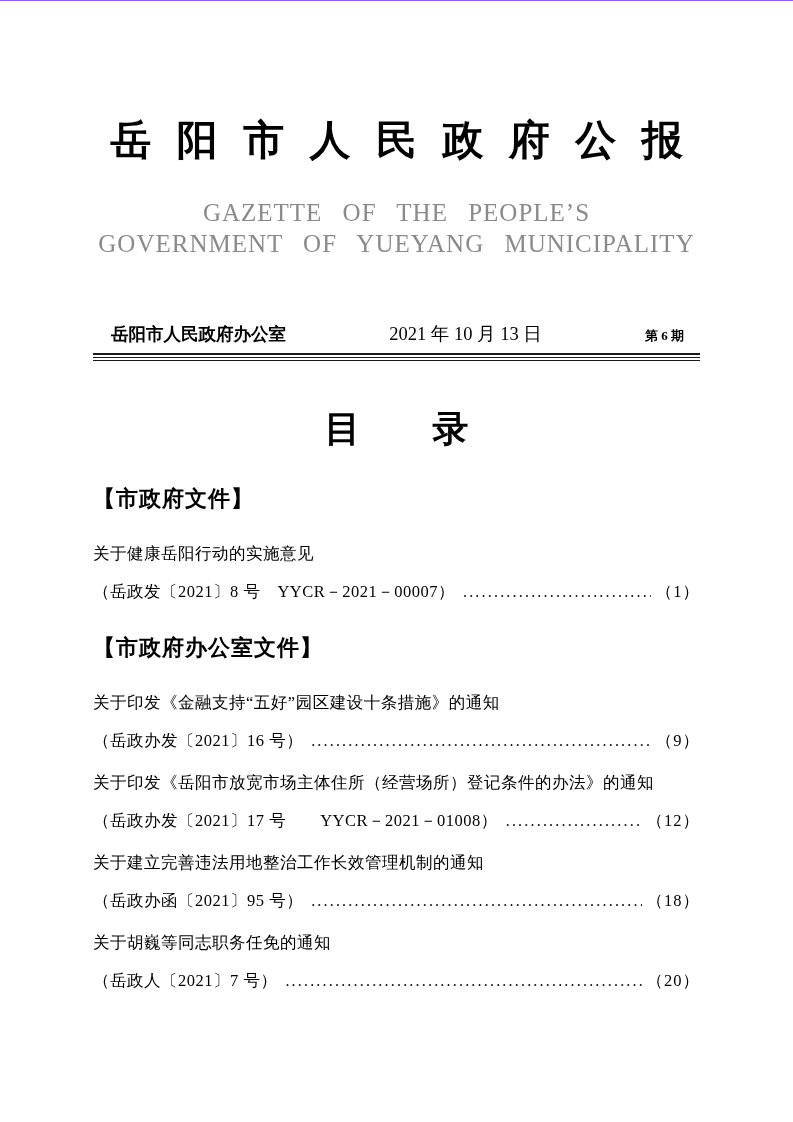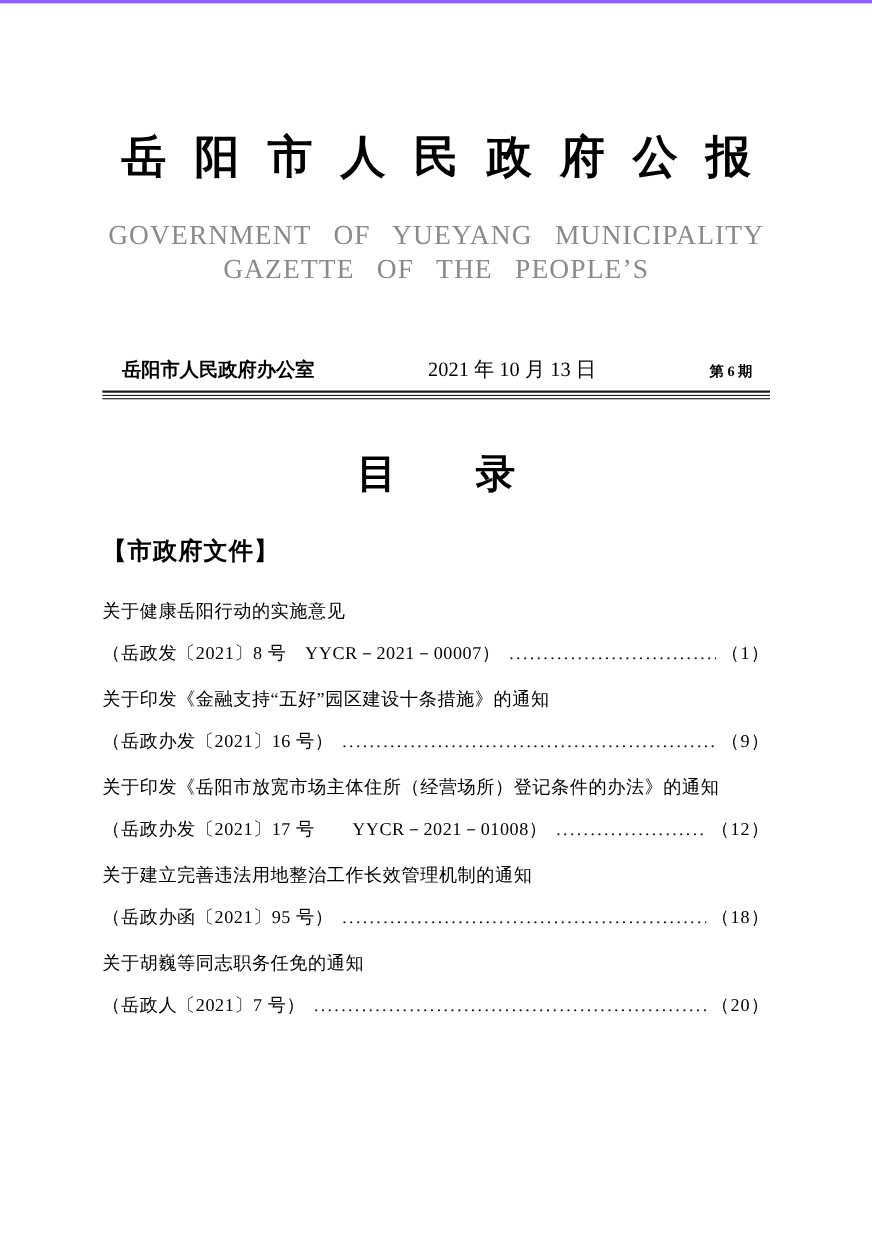"岳阳市人民政府公报" .page { border-top: 3px solid #8b5cf6 -> 1px solid #8b5cf6 }
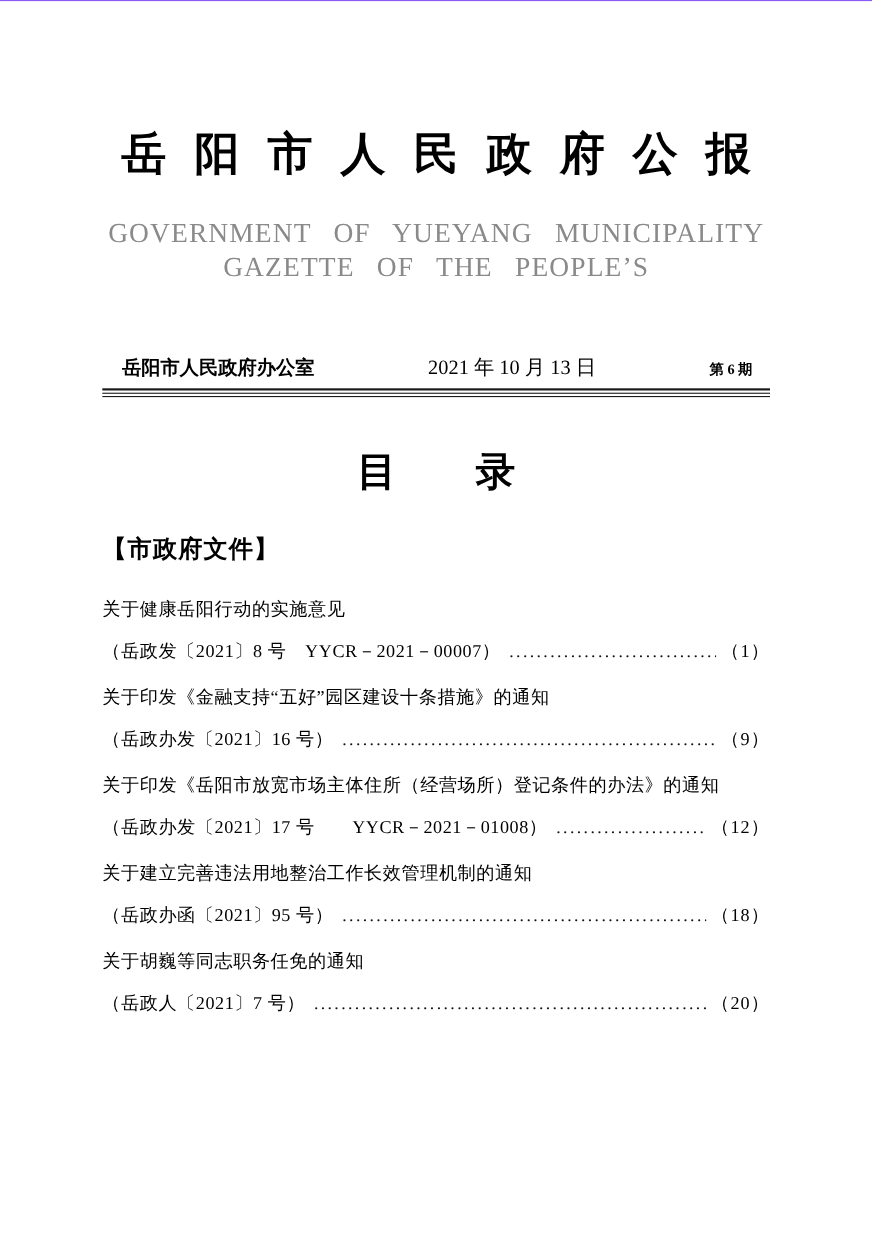"GOVERNMENT OF YUEYANG MUNICIPALITY" div { order: before "GAZETTE OF THE PEOPLE’S" -> after "GAZETTE OF THE PEOPLE’S" }
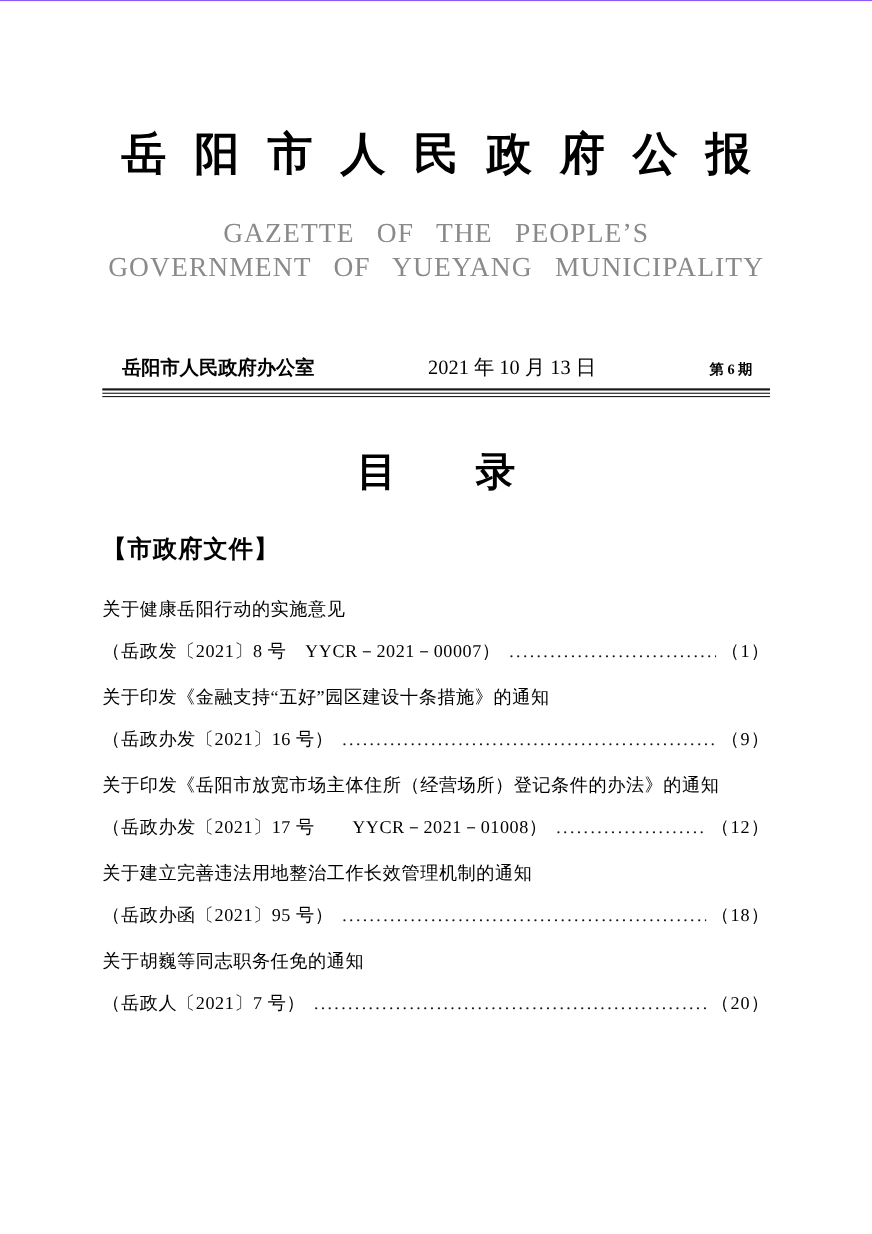"【市政府办公室文件】" div.sec-heading { html: none -> <div>【市政府办公室文件】</div> }
